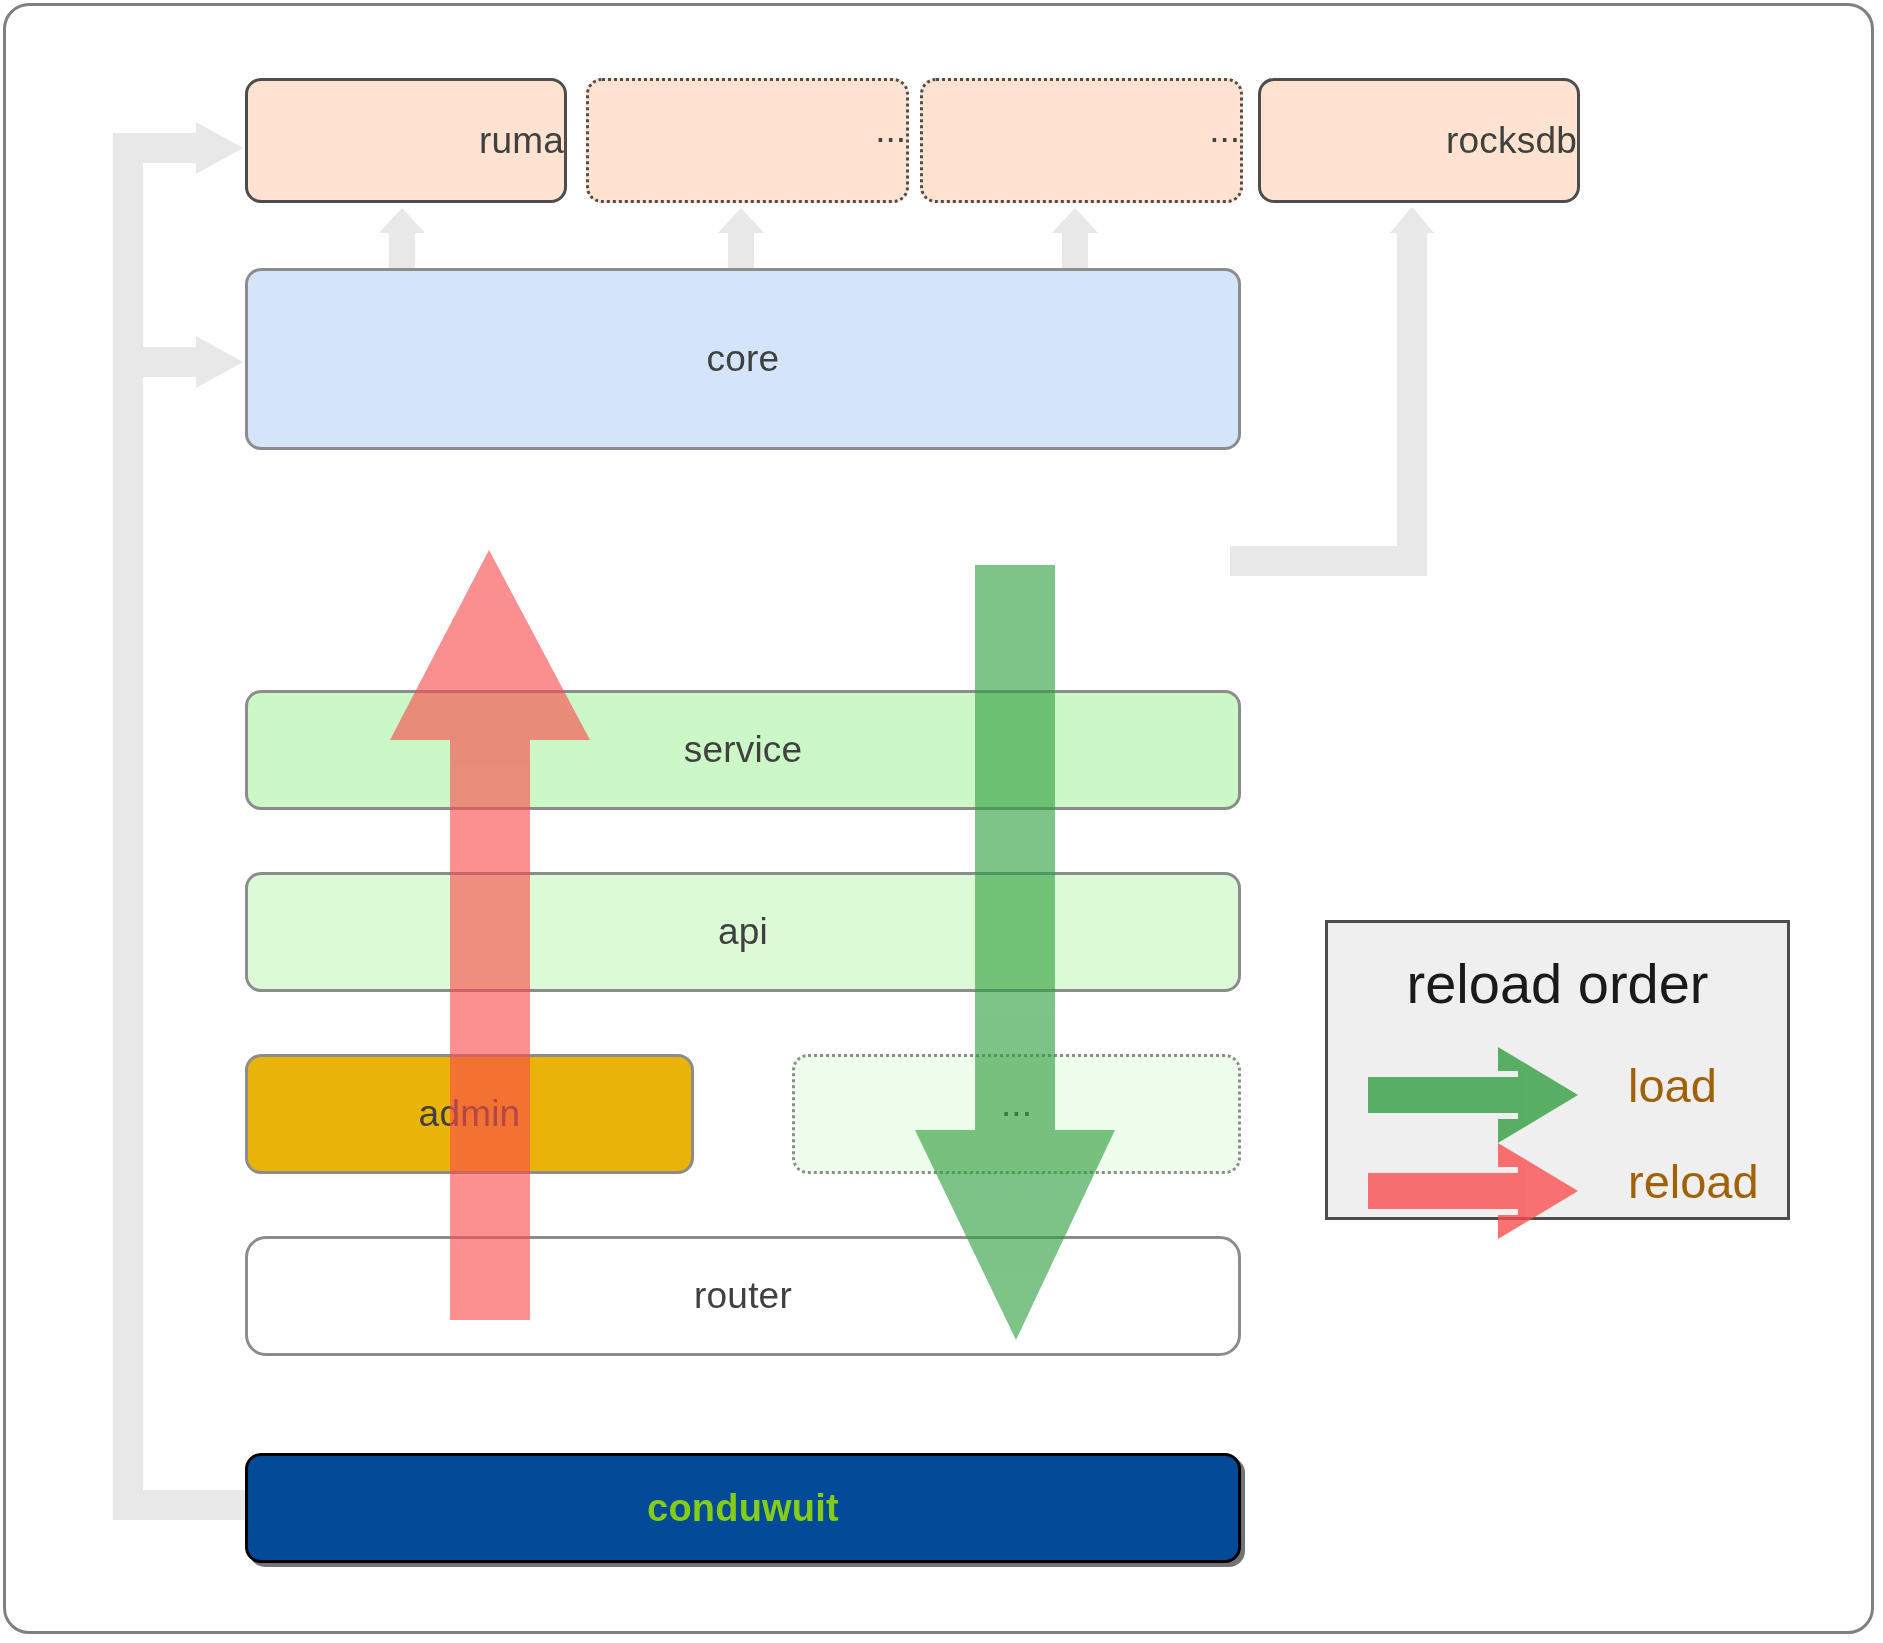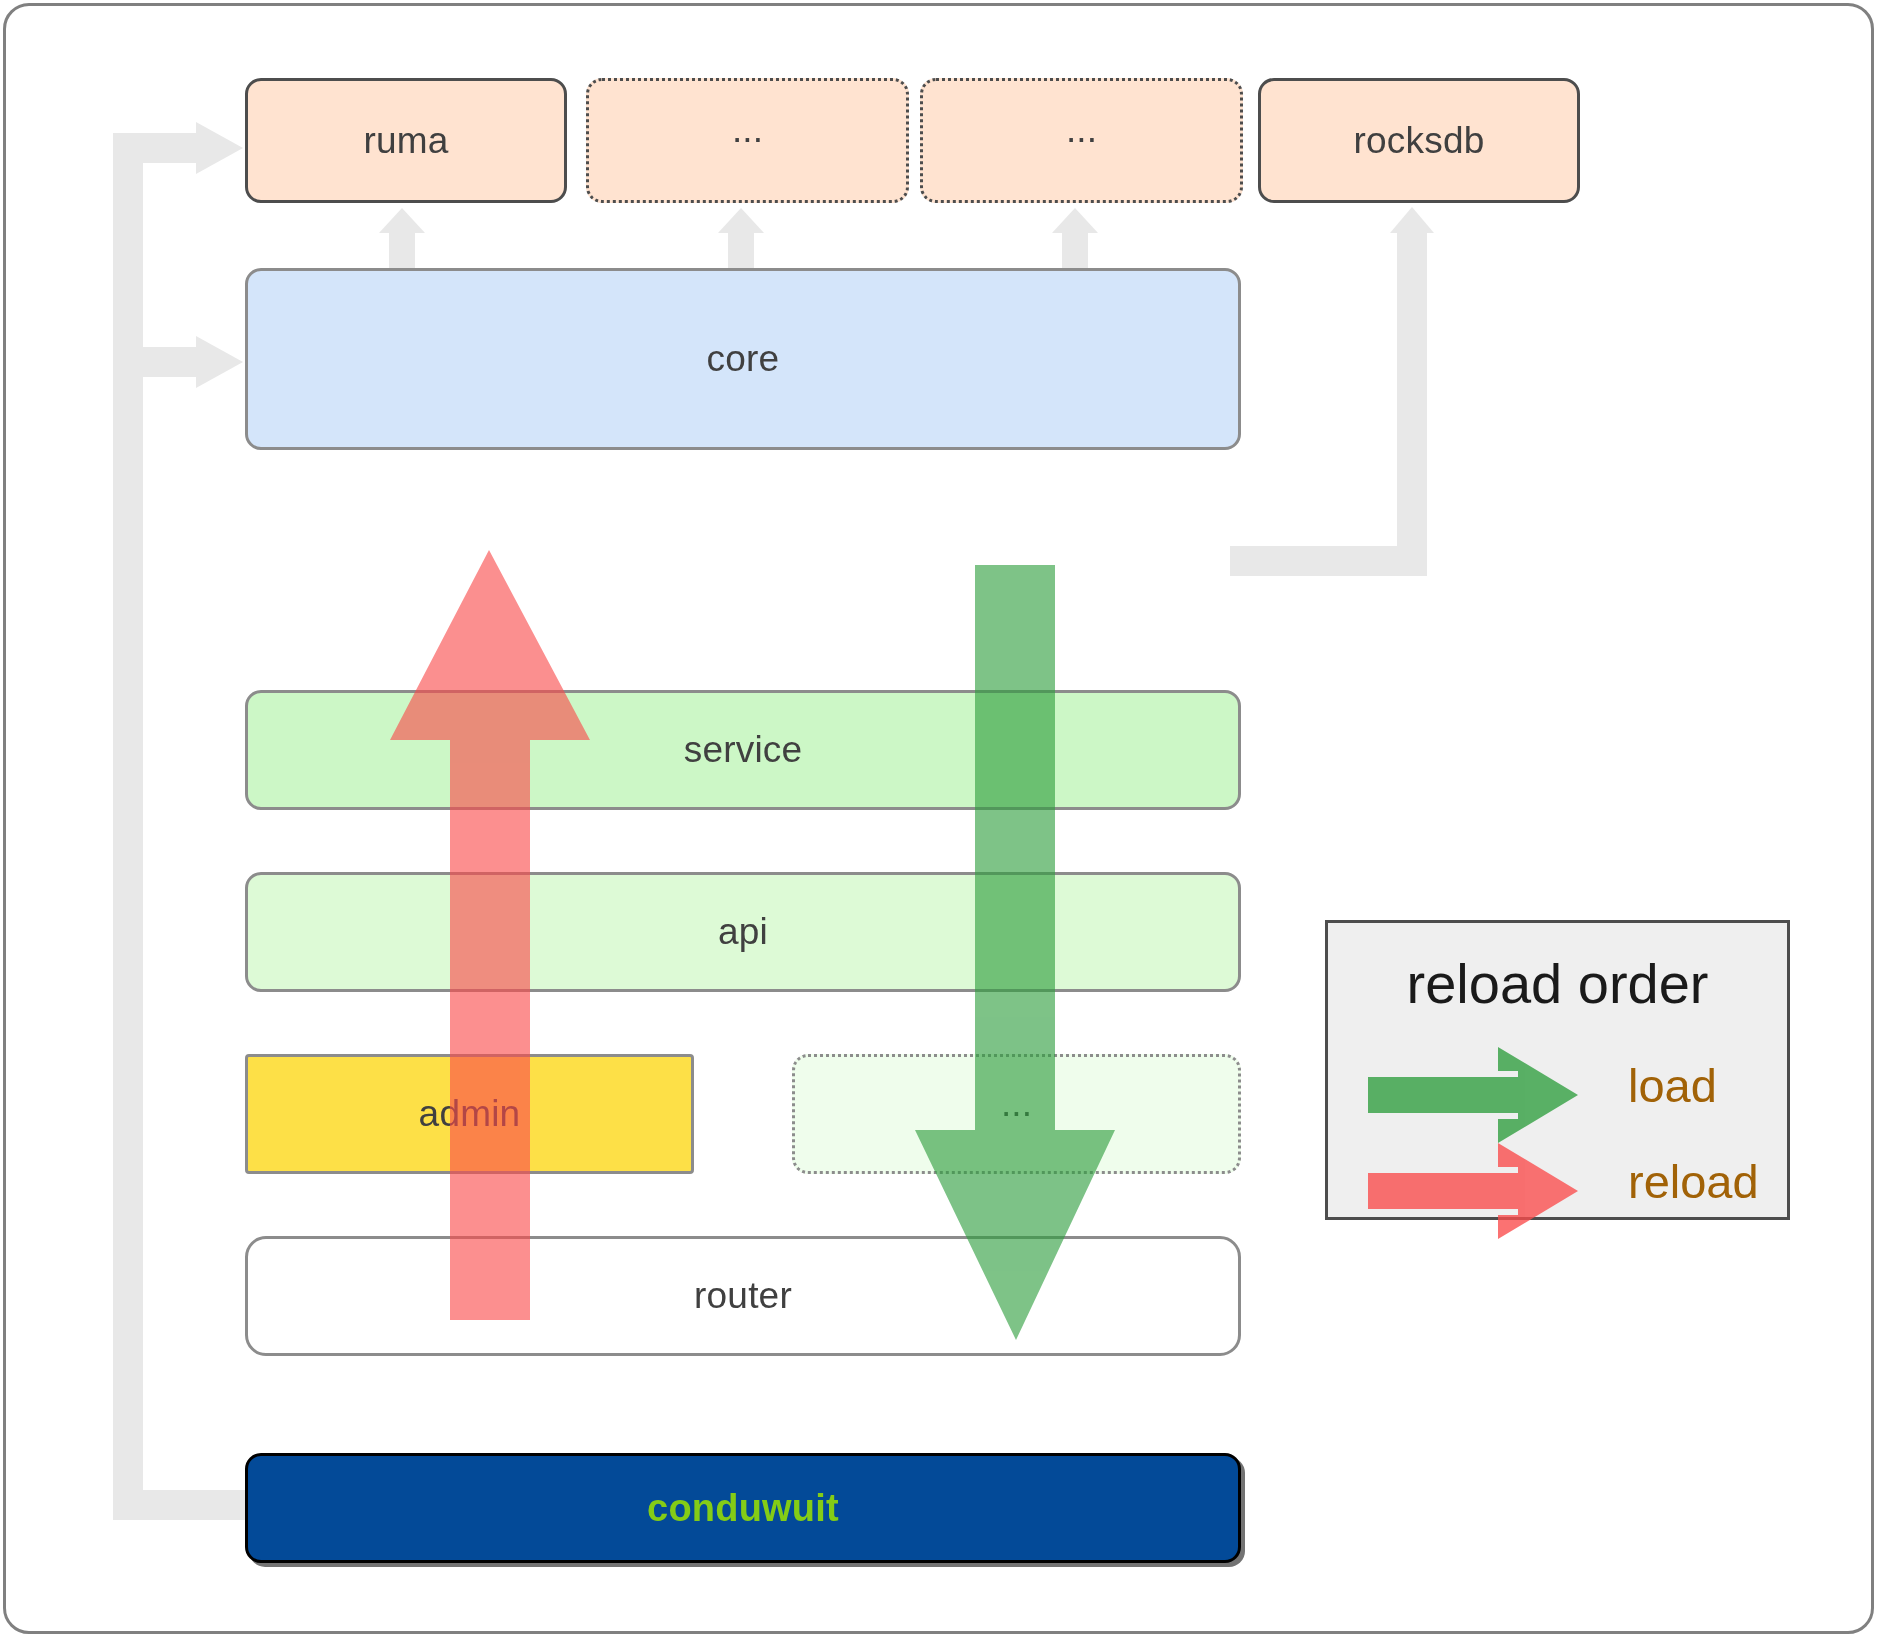"ruma" .dep { justify-content: none -> flex-end }
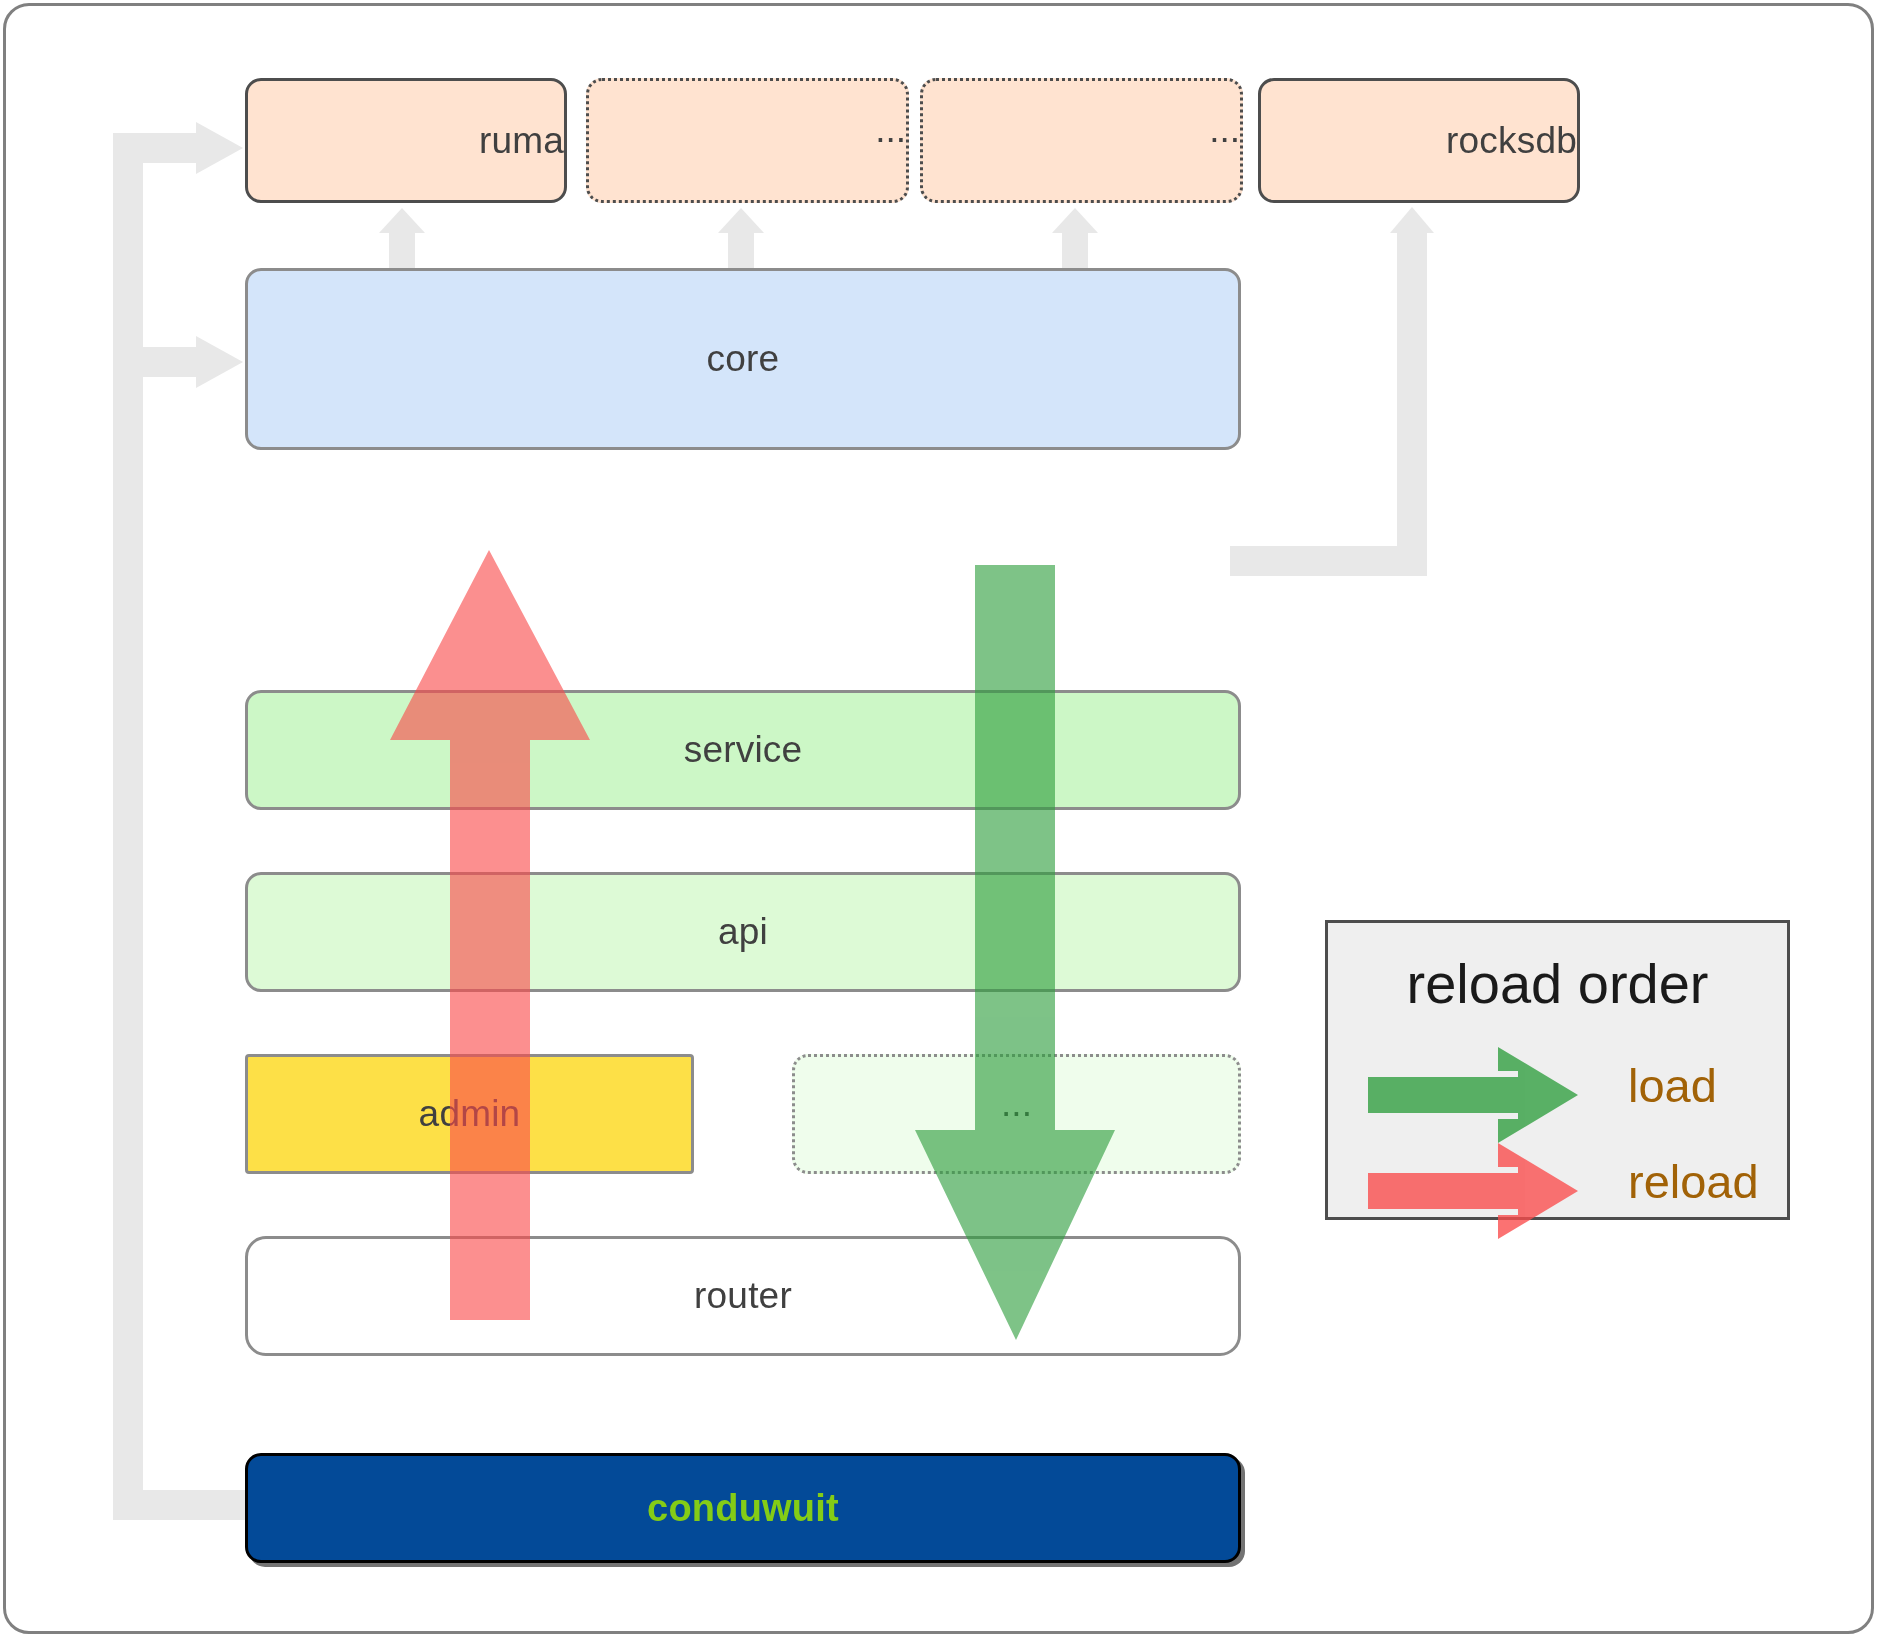"admin" .admin { background: #fde047 -> #eab308; border-radius: 4px -> 16px }
